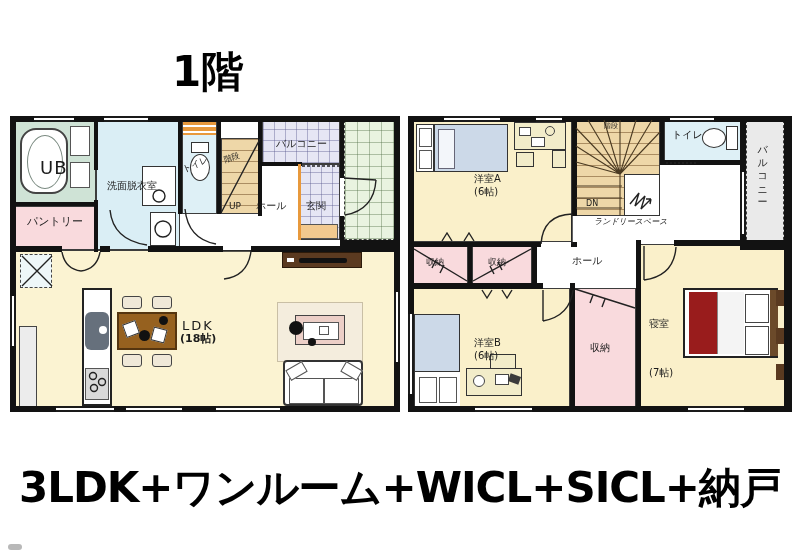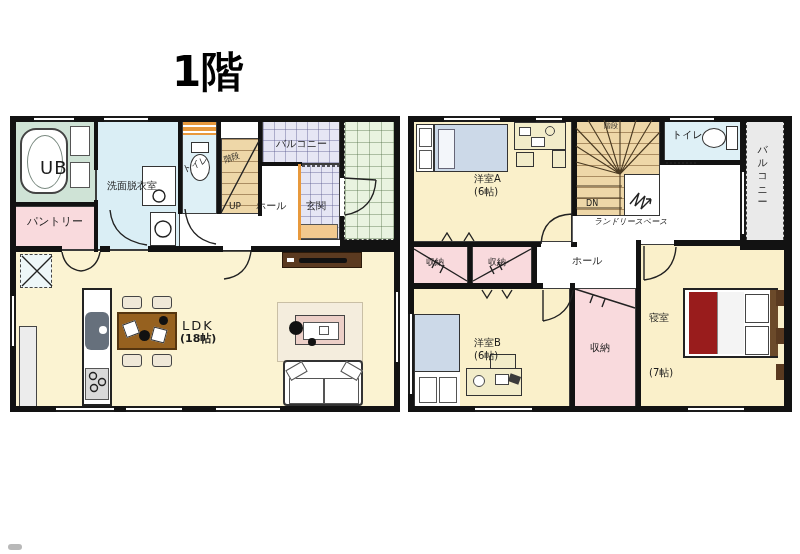"寝室" div.lbl { top: 196px -> 202px }
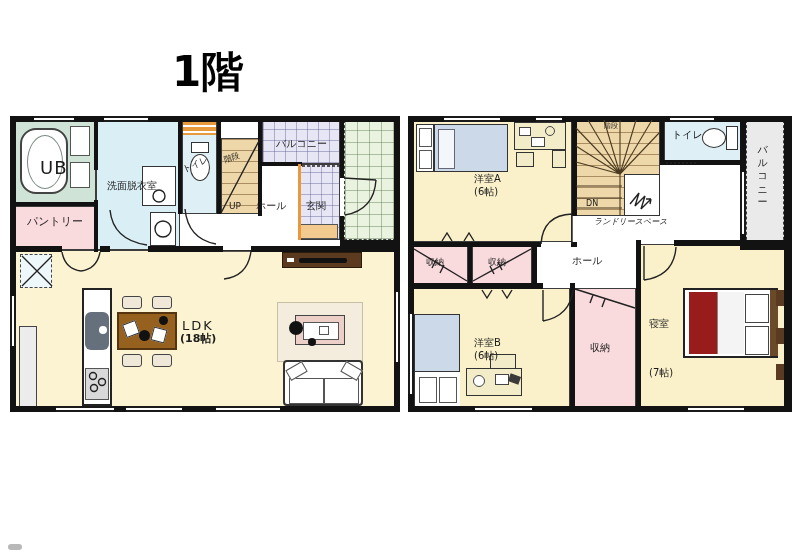"3LDK+ワンルーム+WICL+SICL+納戸" div.caption { html: none -> <div>3LDK+ワンルーム+WICL+SICL+納戸</div> }
